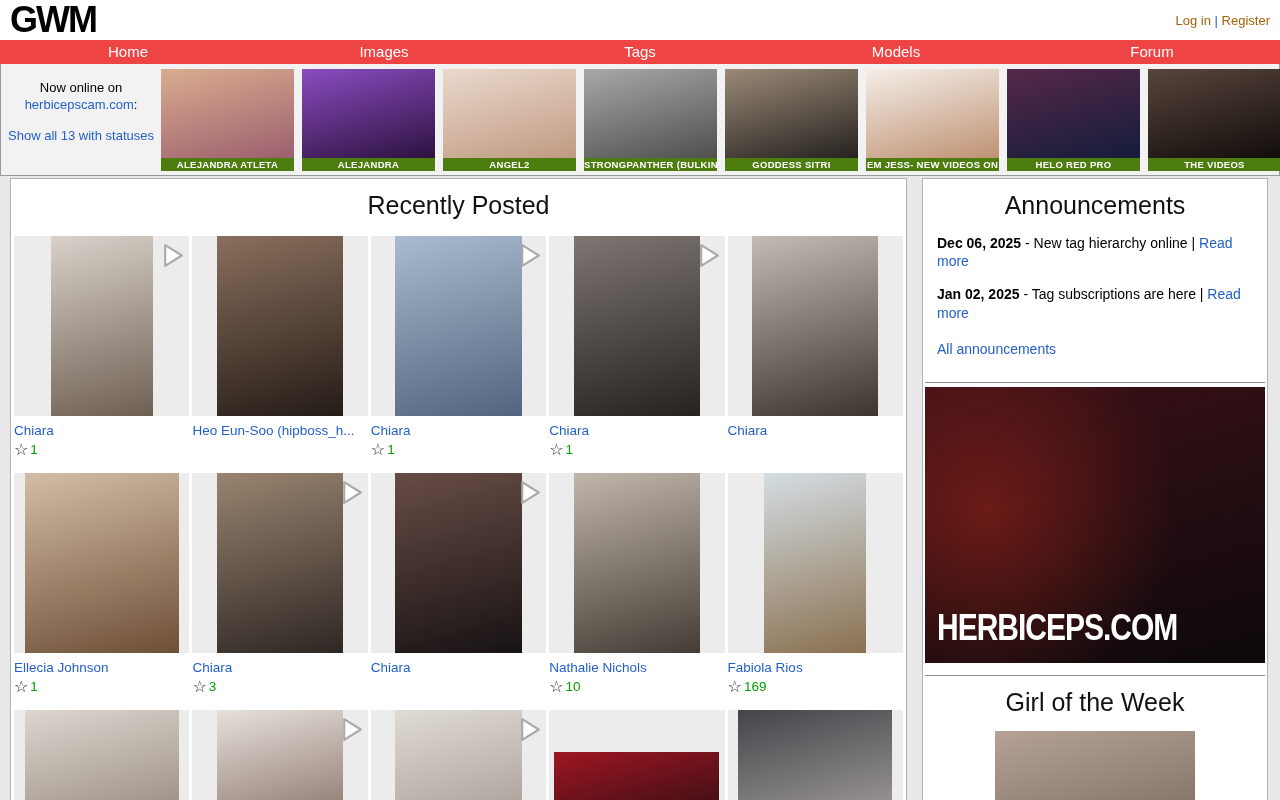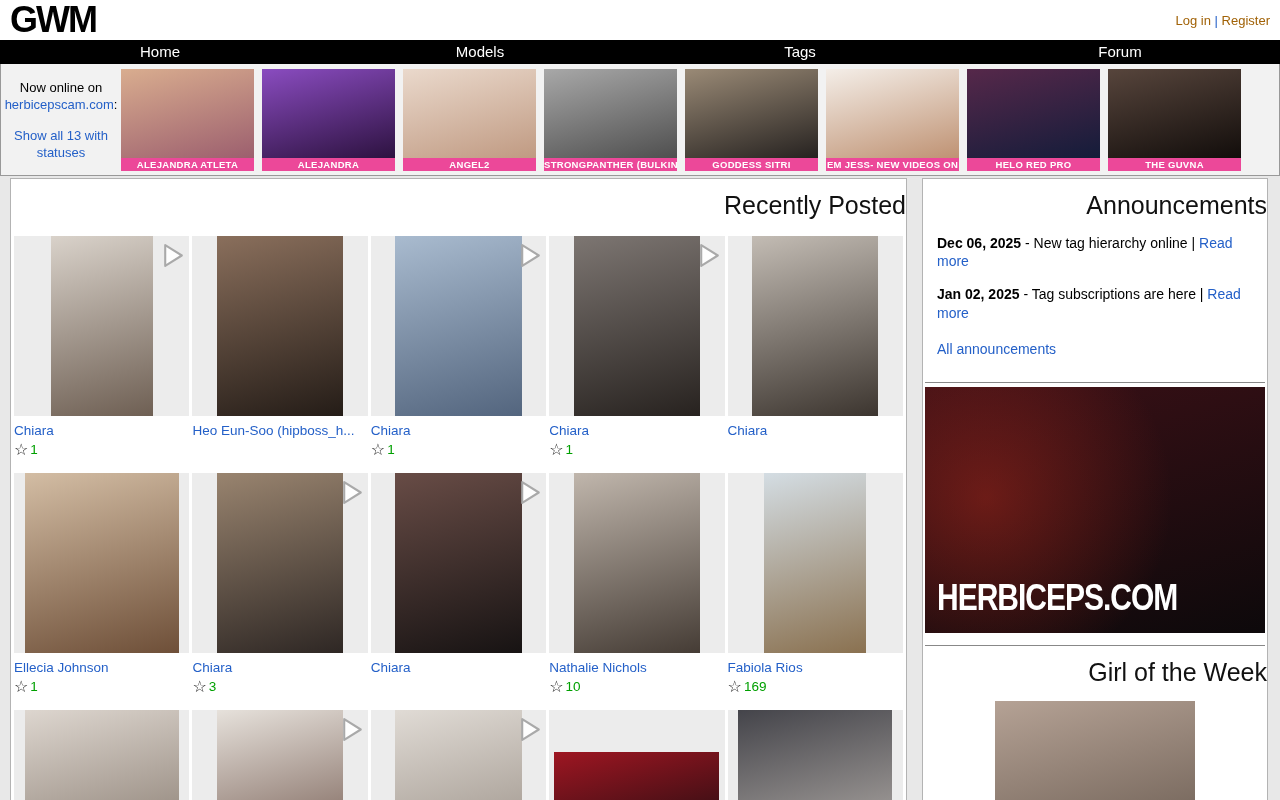"Home" .nav { background: #000000 -> #ef4444 }
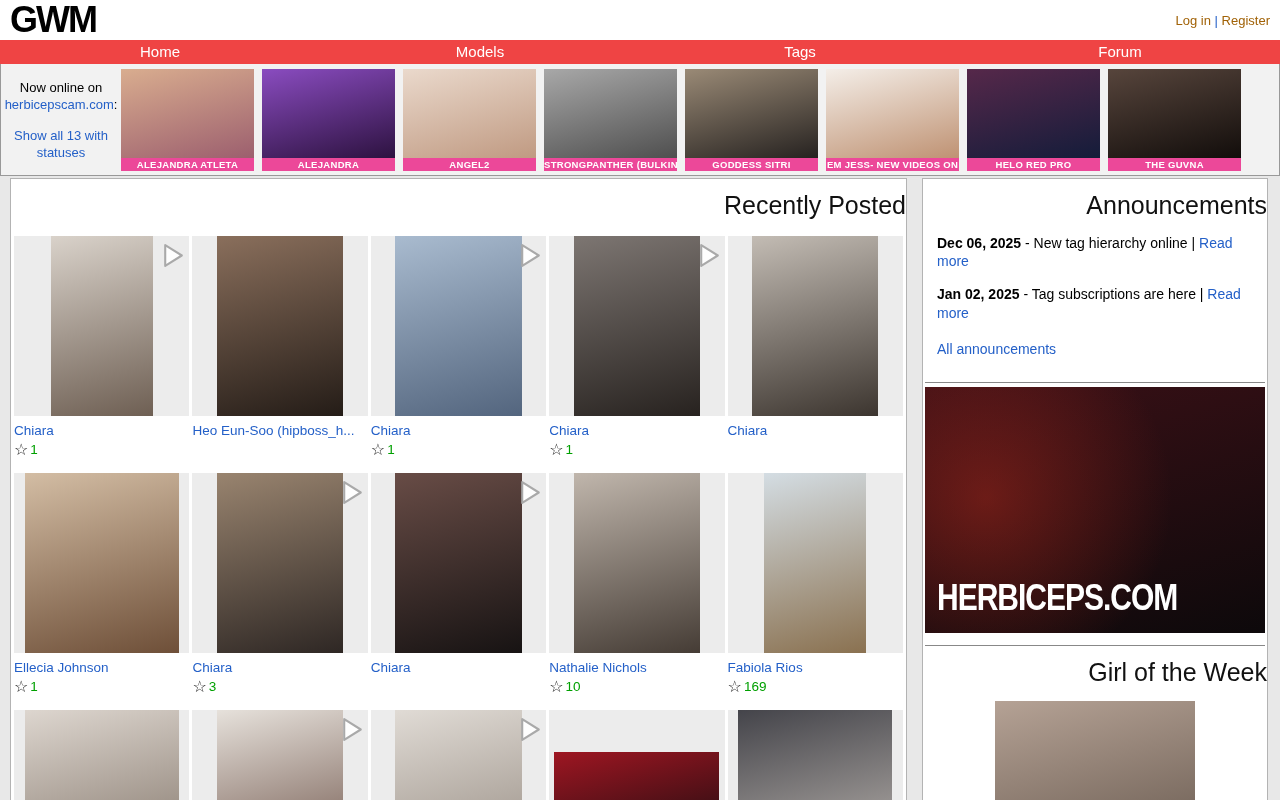"Images" a { html: none -> <a>Images</a> }
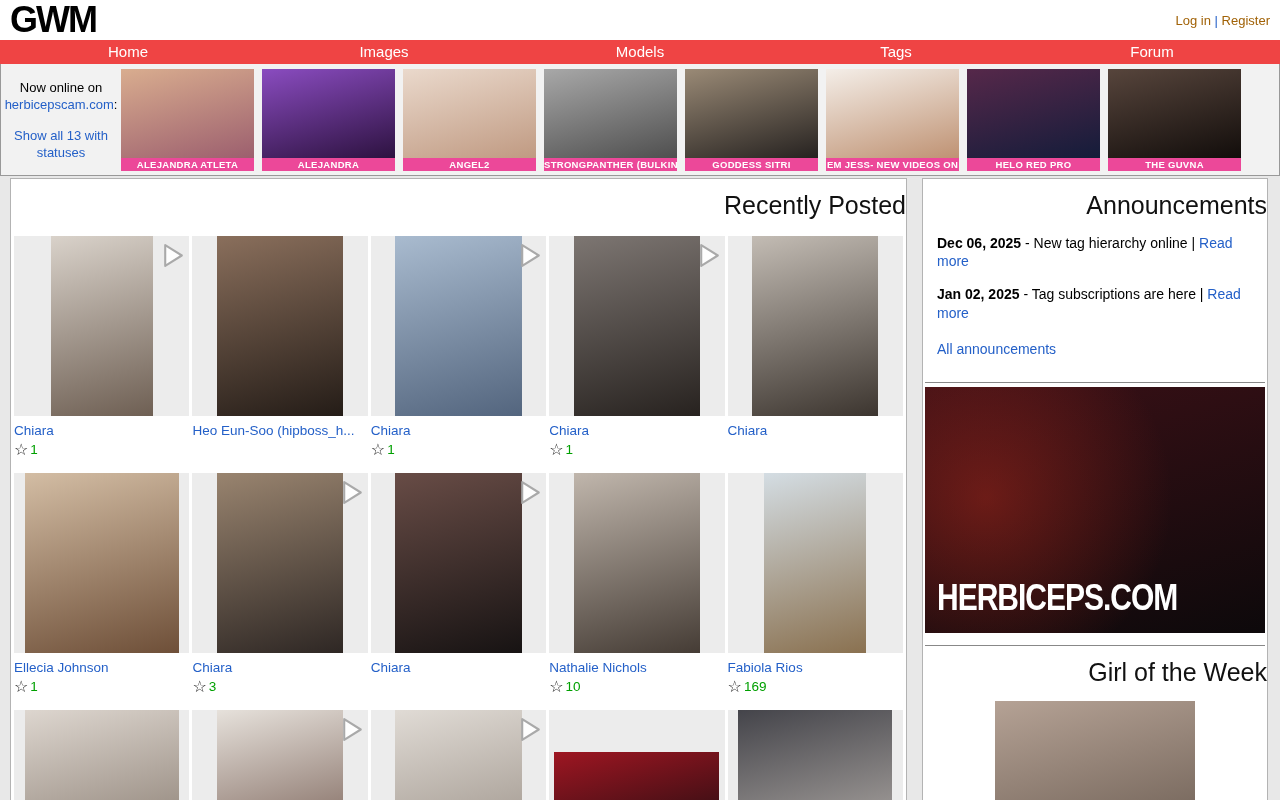"Models" a { order: before "Tags" -> after "Tags" }
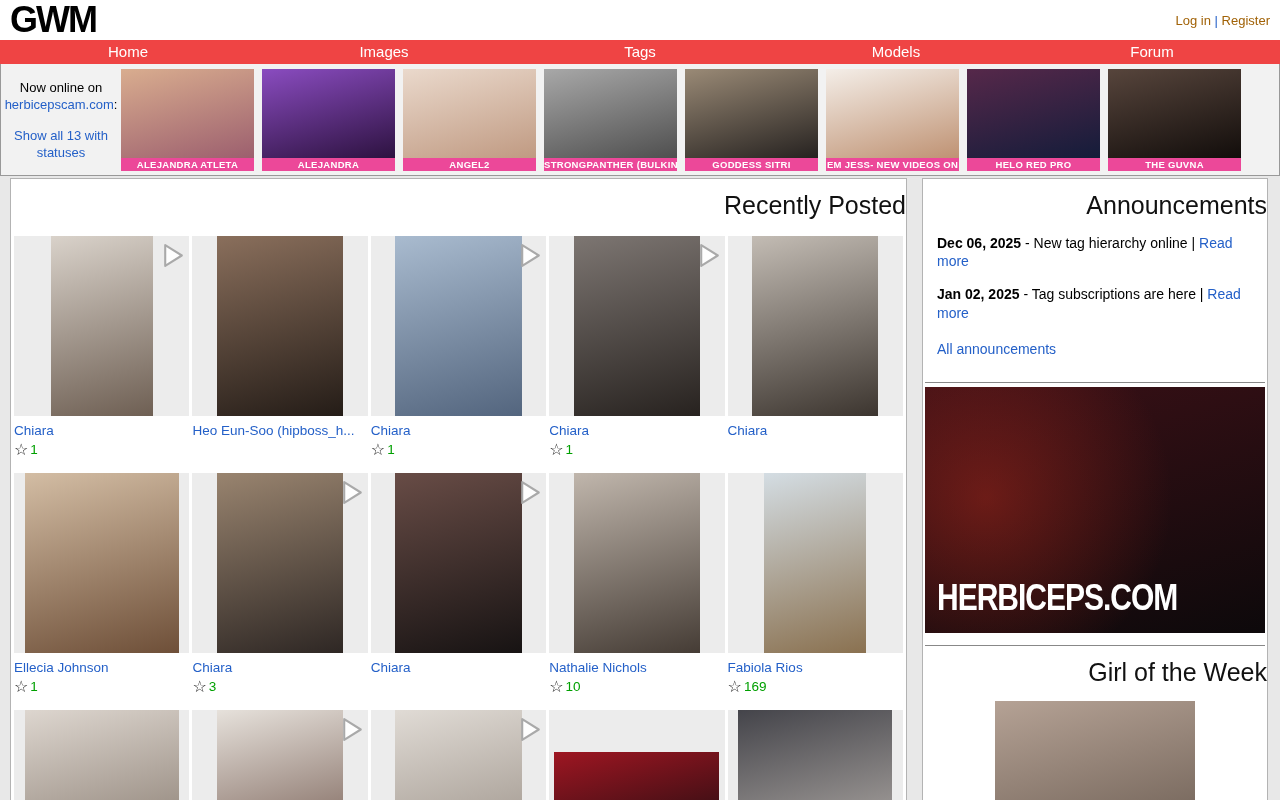"Now online on" .strip-info { width: 120px -> 160px }
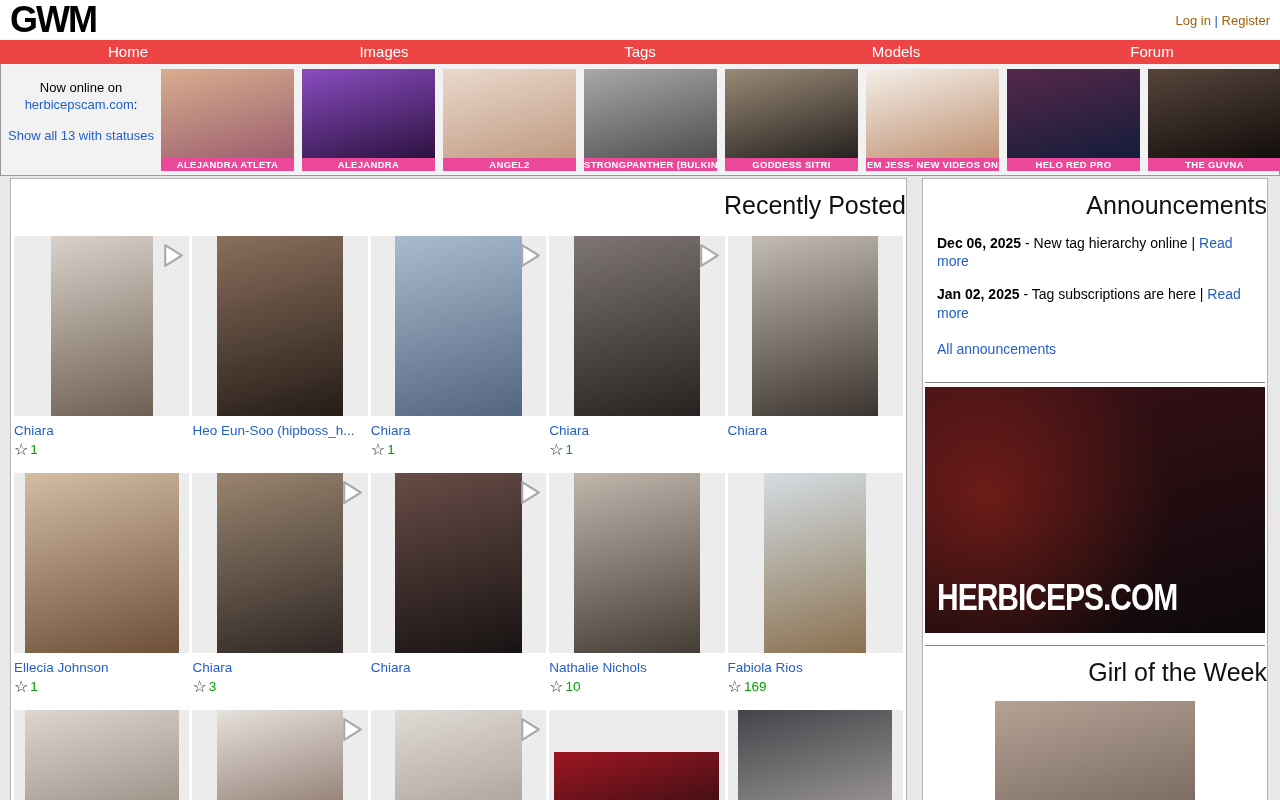"ALEJANDRA ATLETA" .scard .lbl { background: #ec4899 -> #4d7c0f }
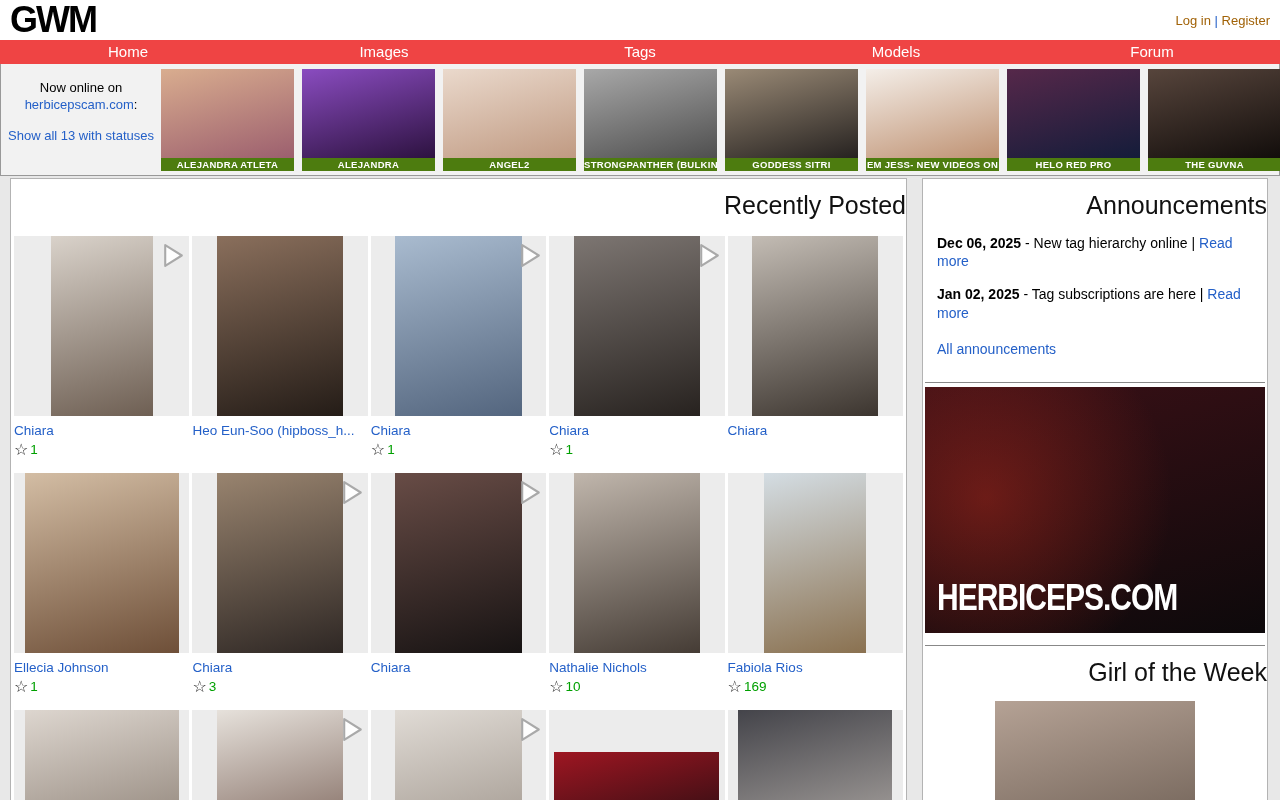"THE GUVNA" div.lbl { text: GUVNA -> VIDEOS }
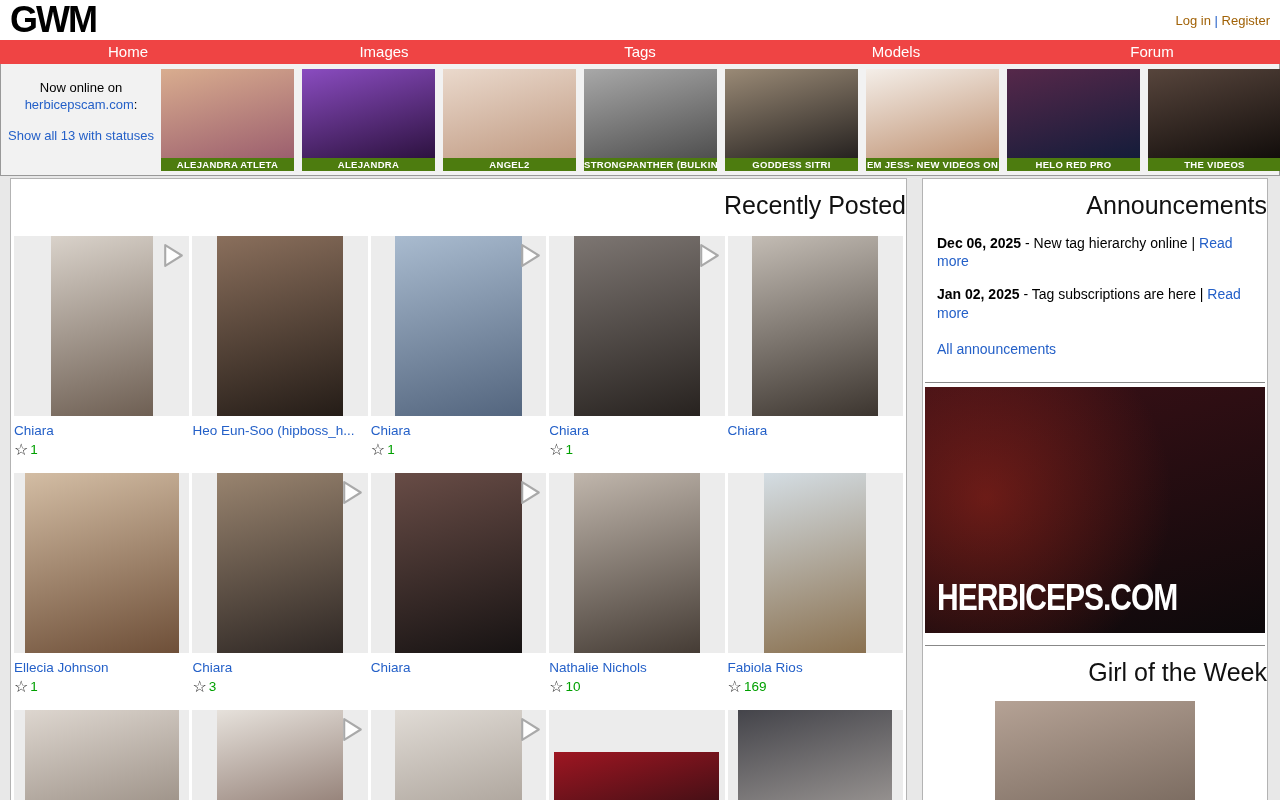"Recently Posted" h2 { text-align: right -> center }
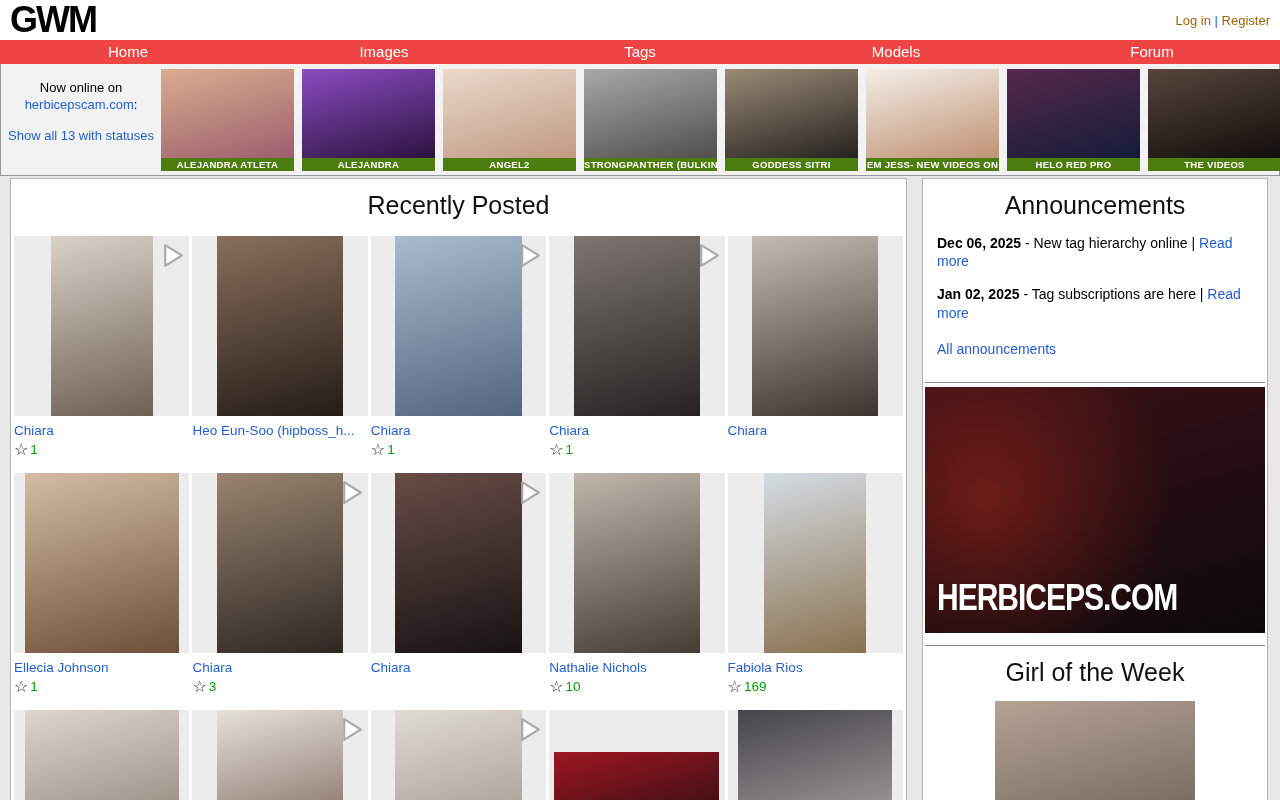"HERBICEPS.COM" .banner { height: 246px -> 276px }
